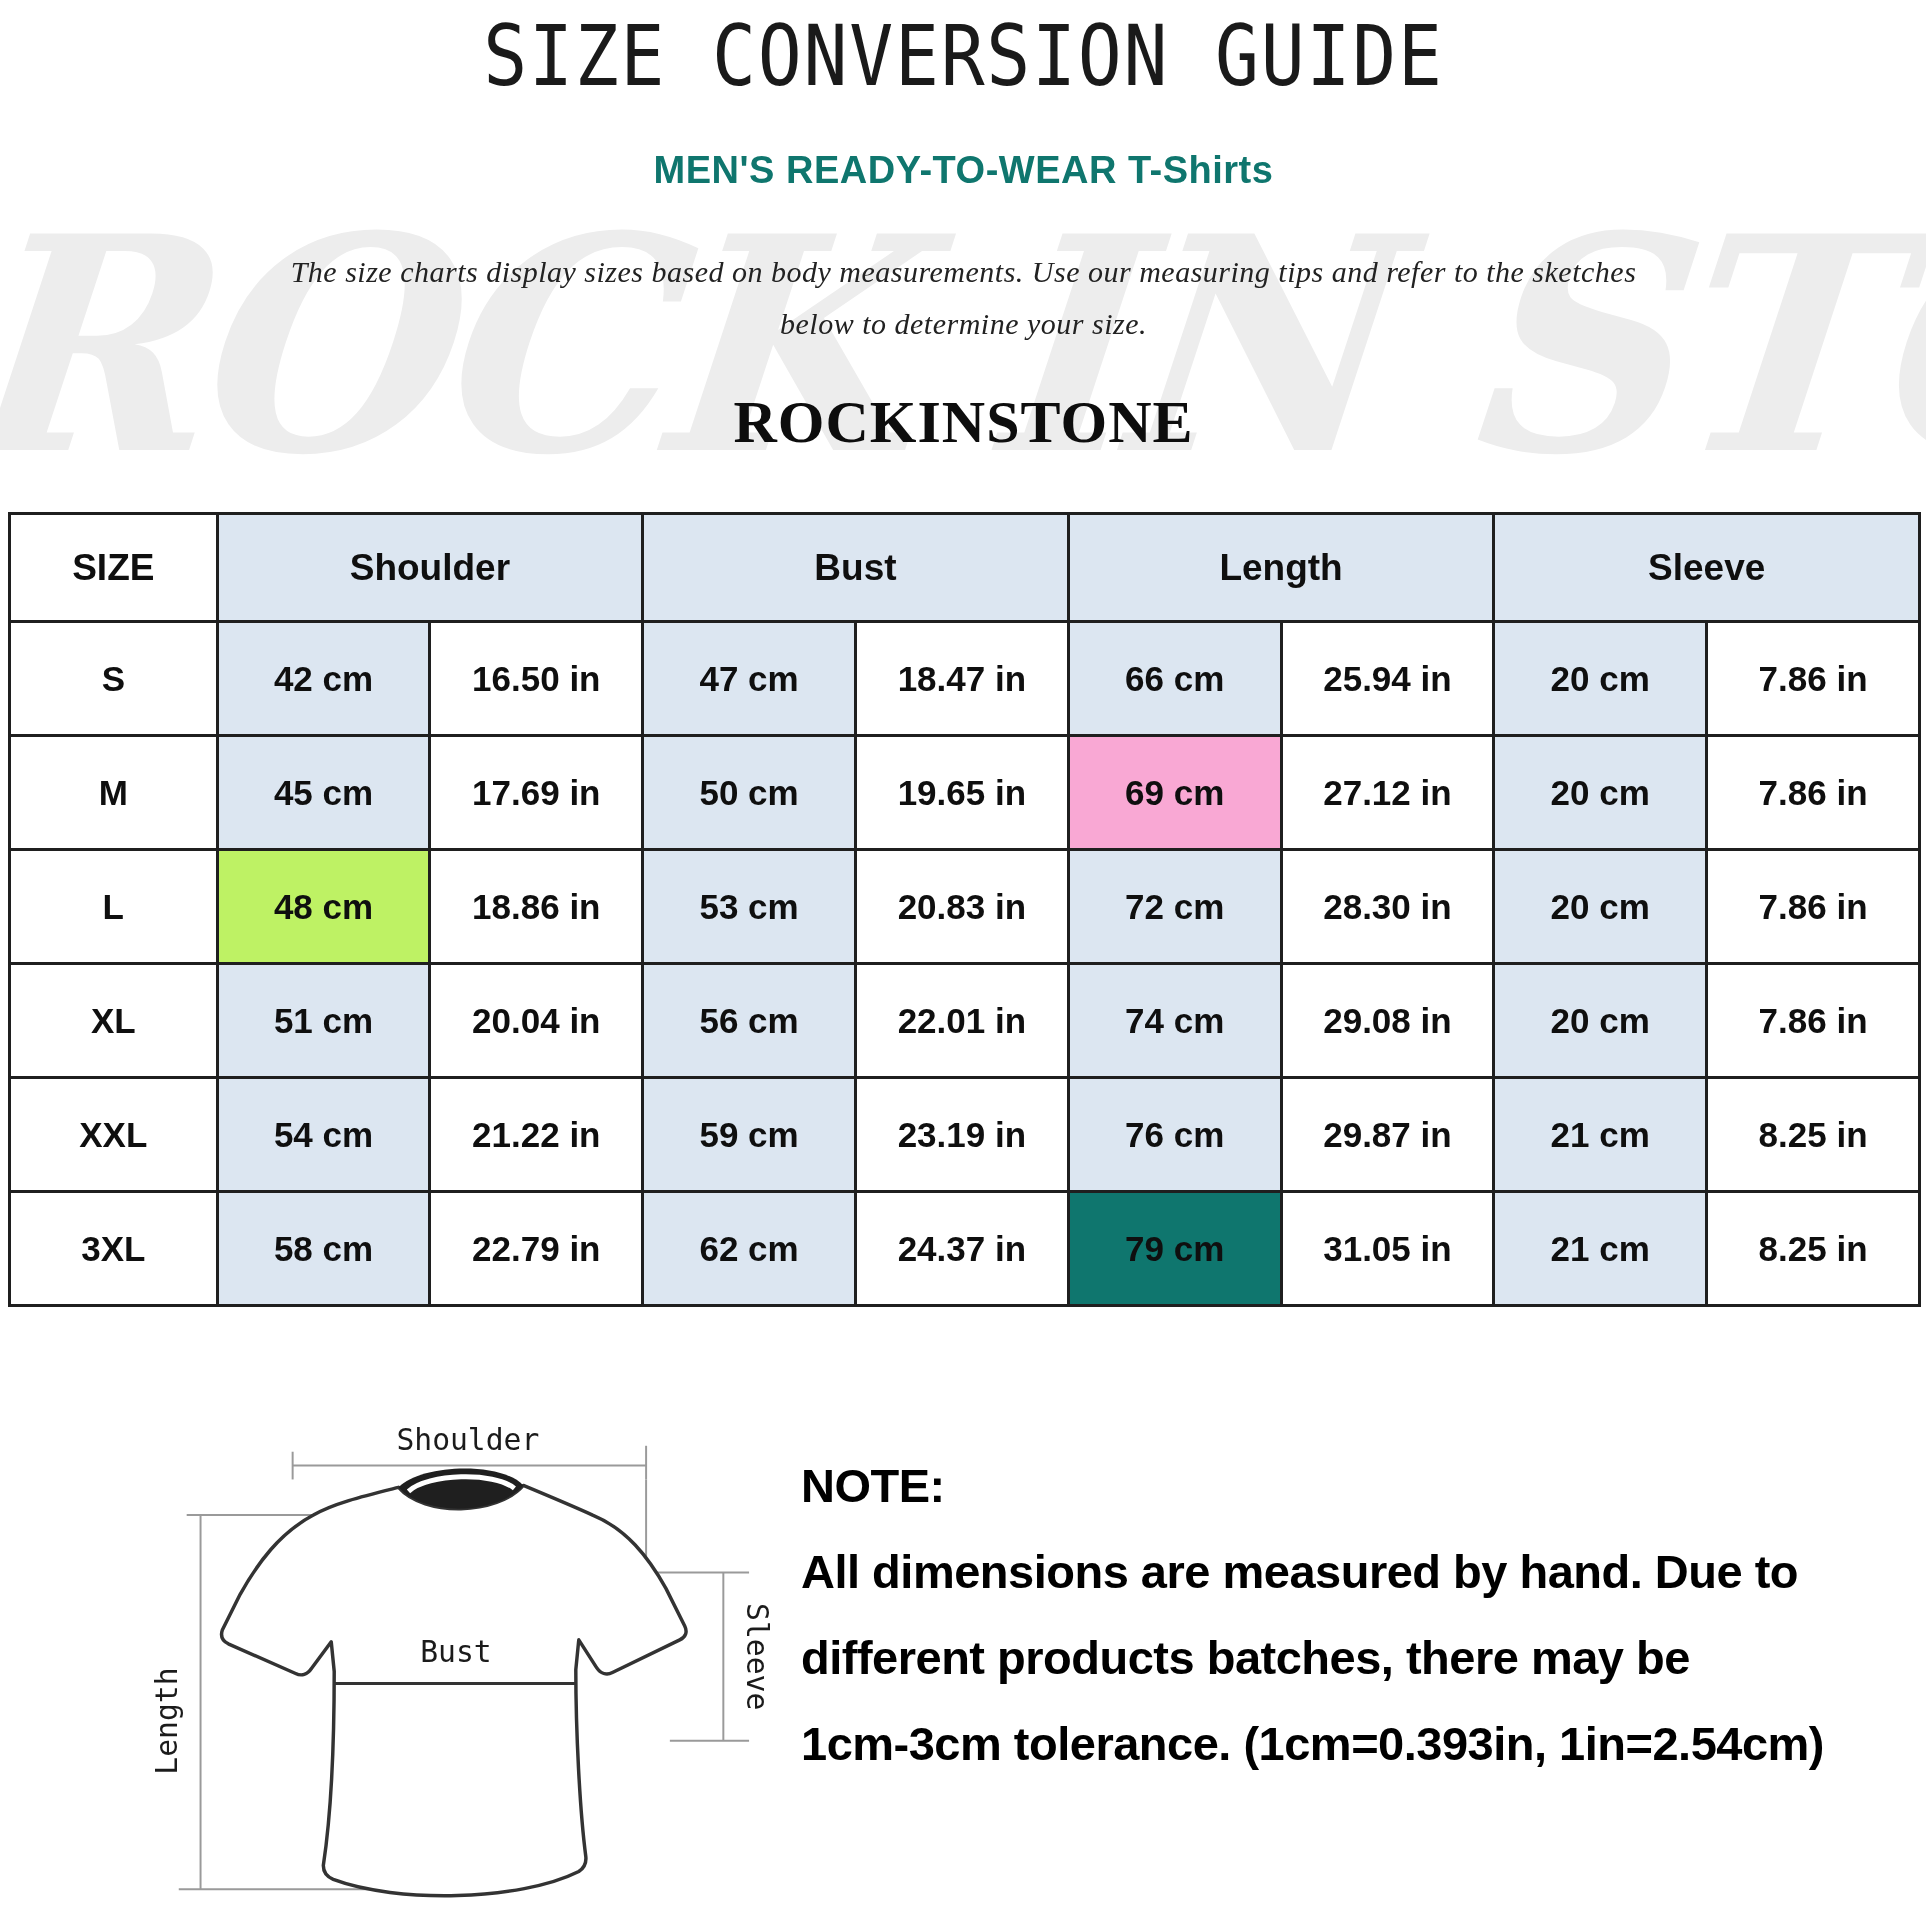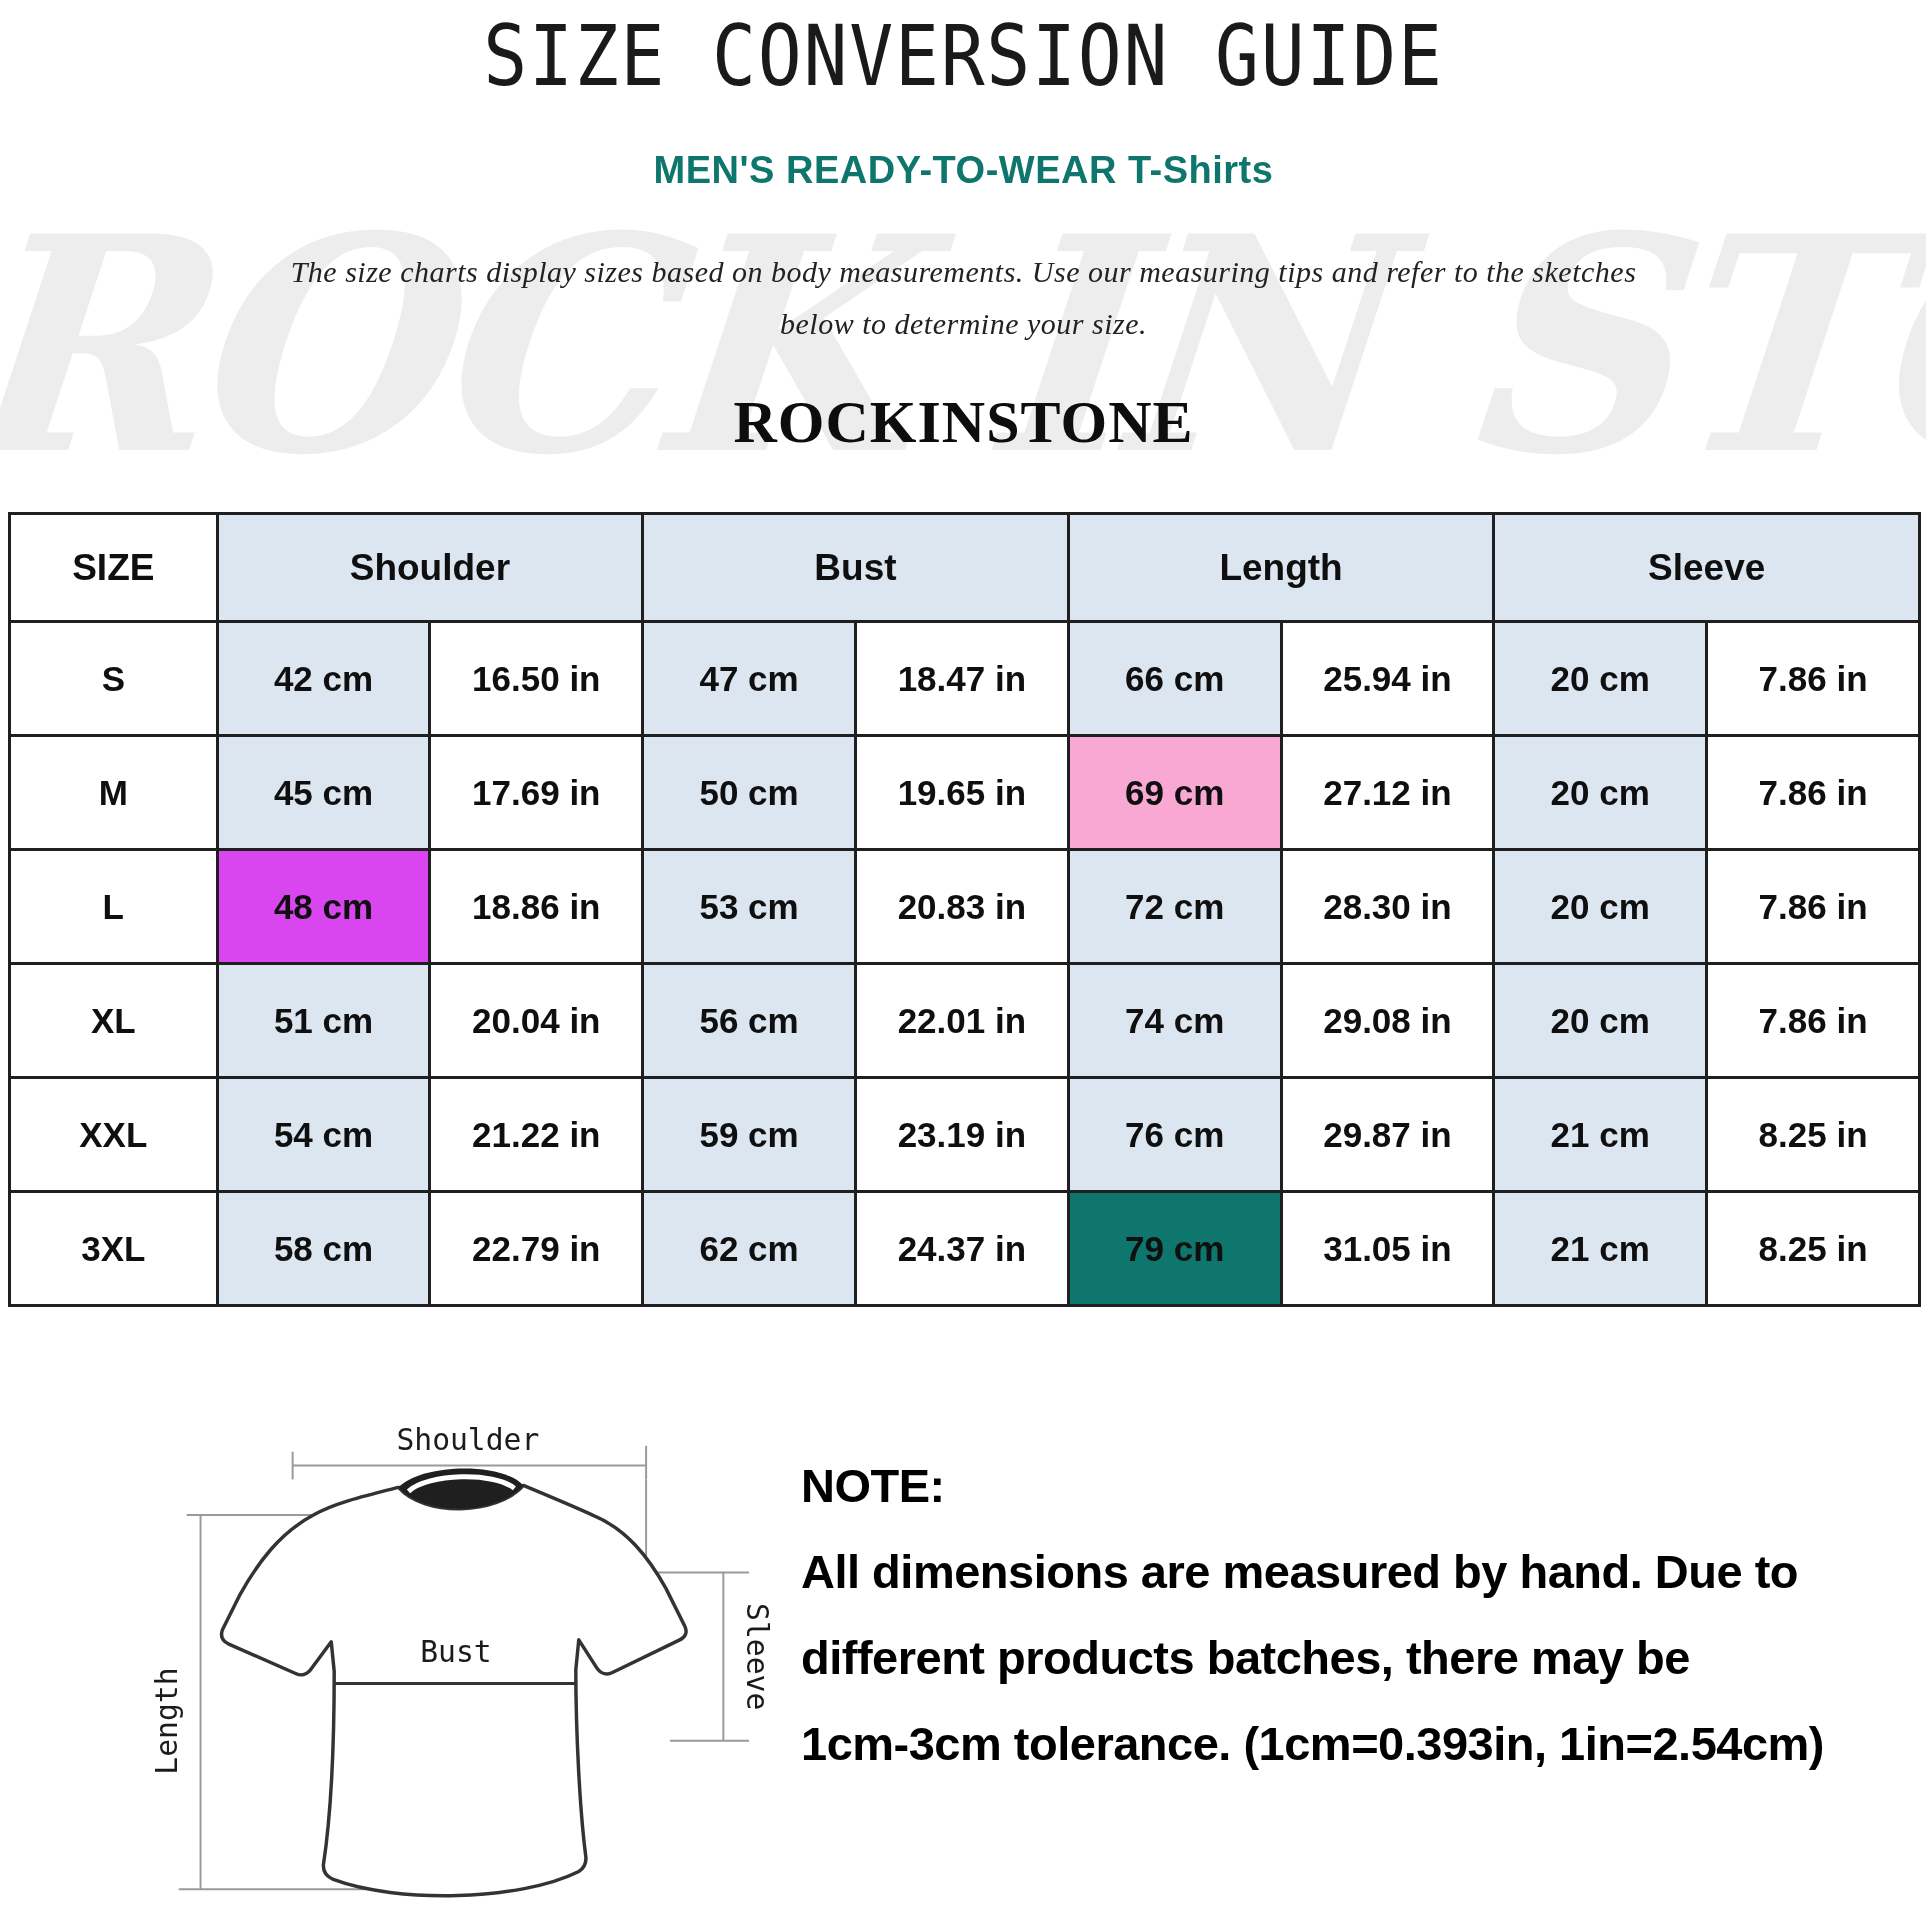"48 cm" td.c-blue { background: #d946ef -> #bef264 }
